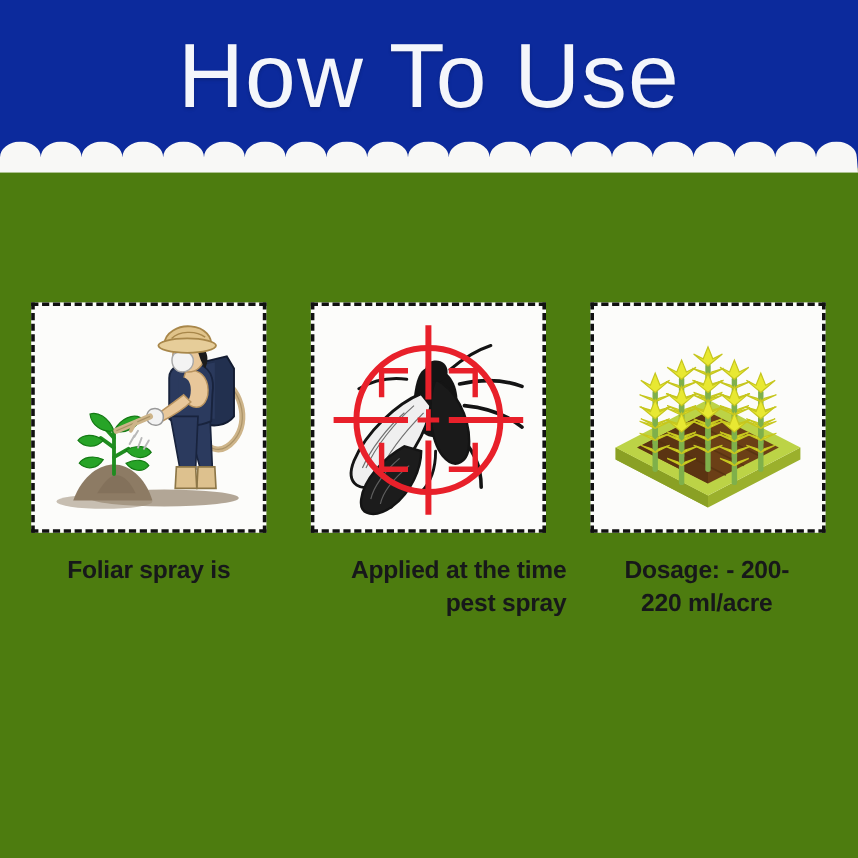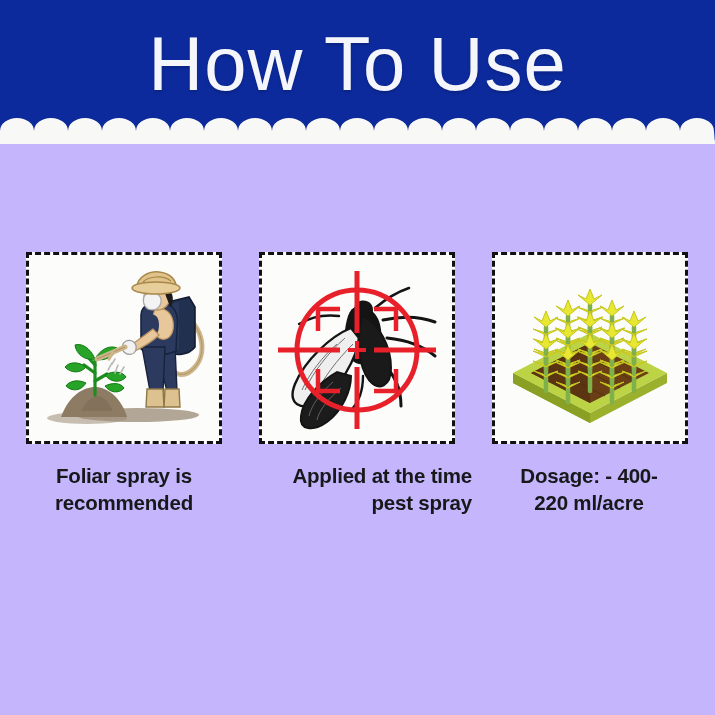"How To Use" #page { background: #c4b5fd -> #4d7c0f }
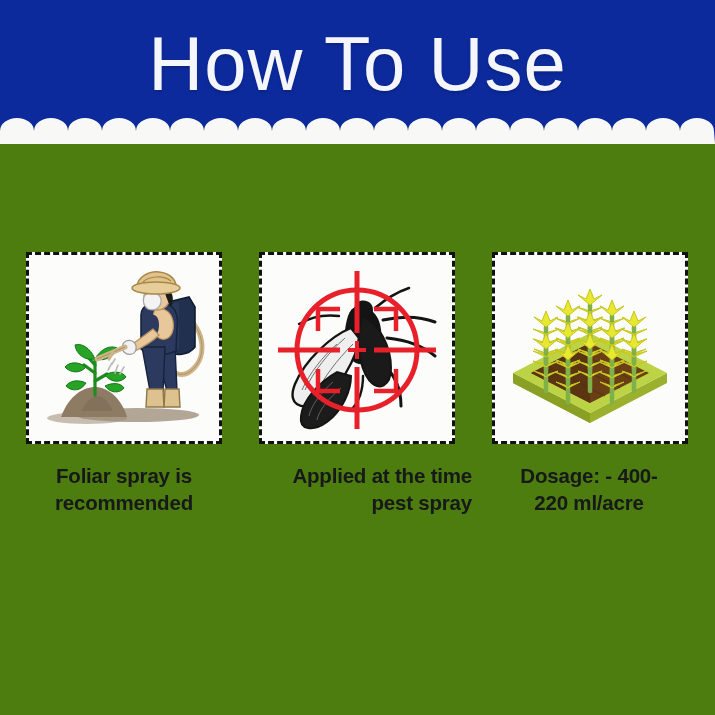"Dosage: - 400-" span.ln { text: 400- -> 200- }
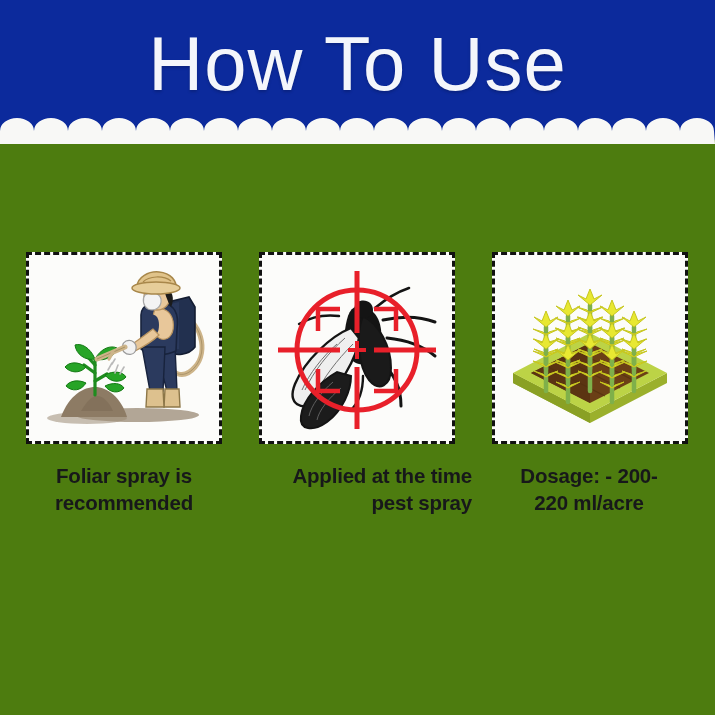"recommended" span.ln { html: <span>recommended</span> -> none }
